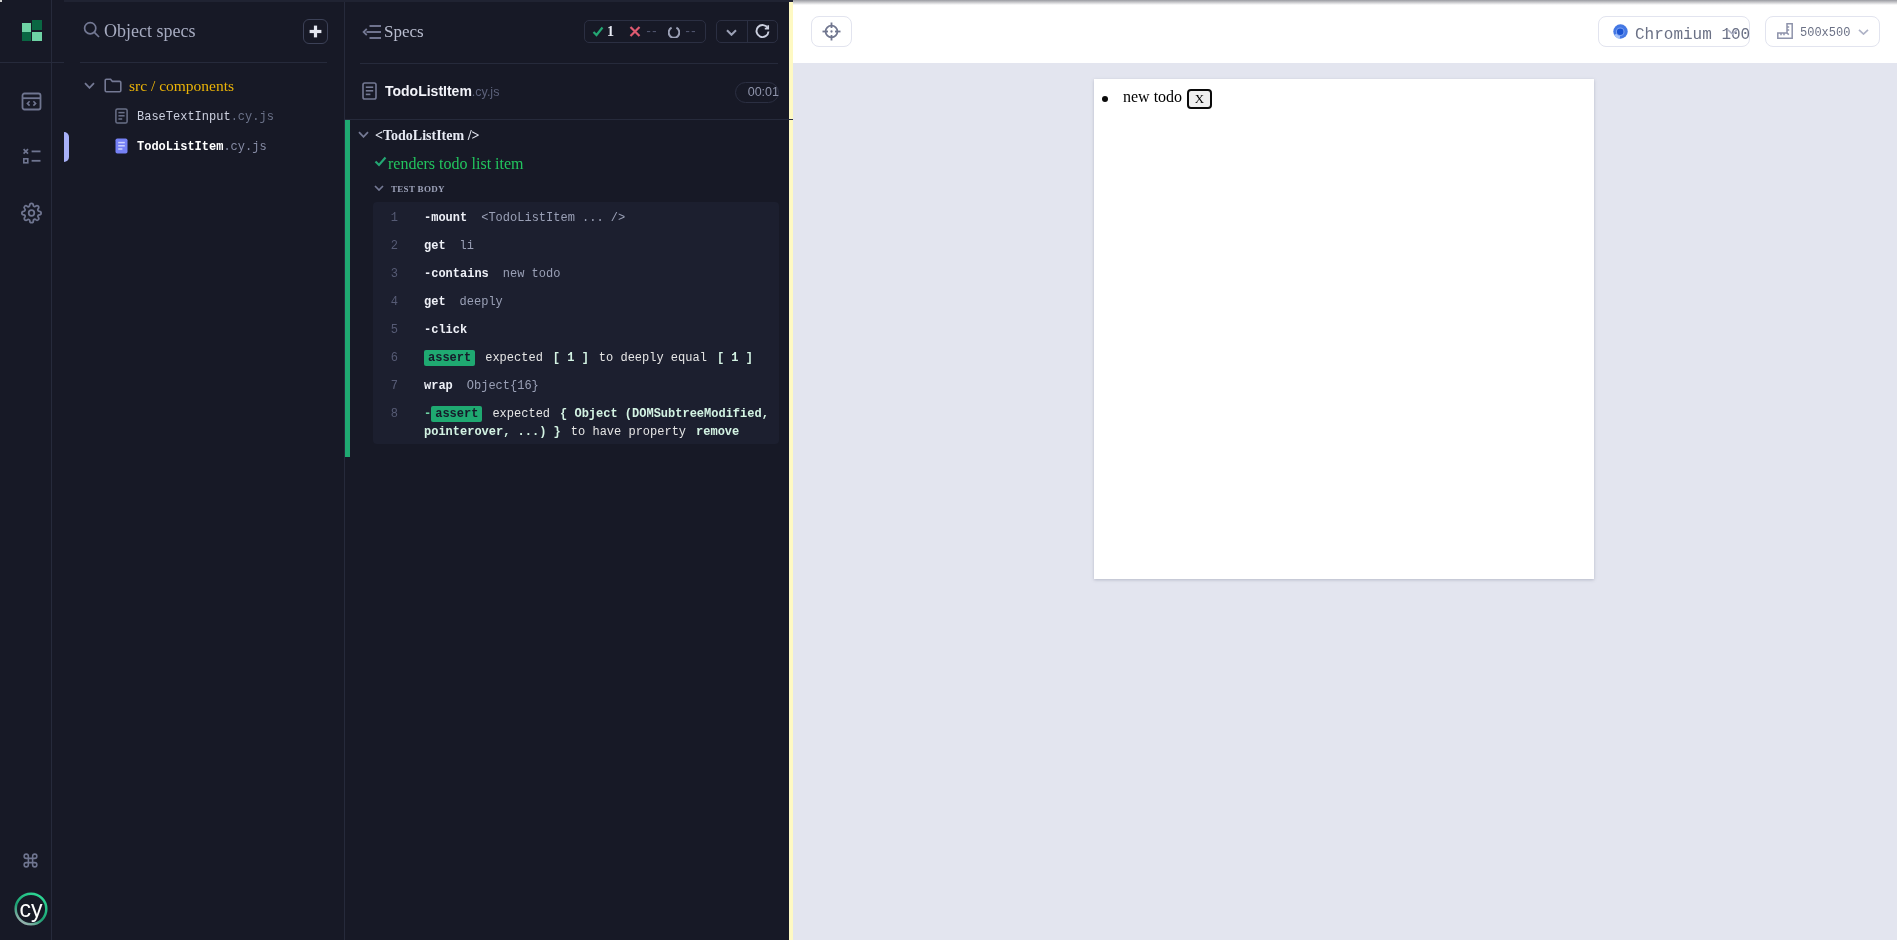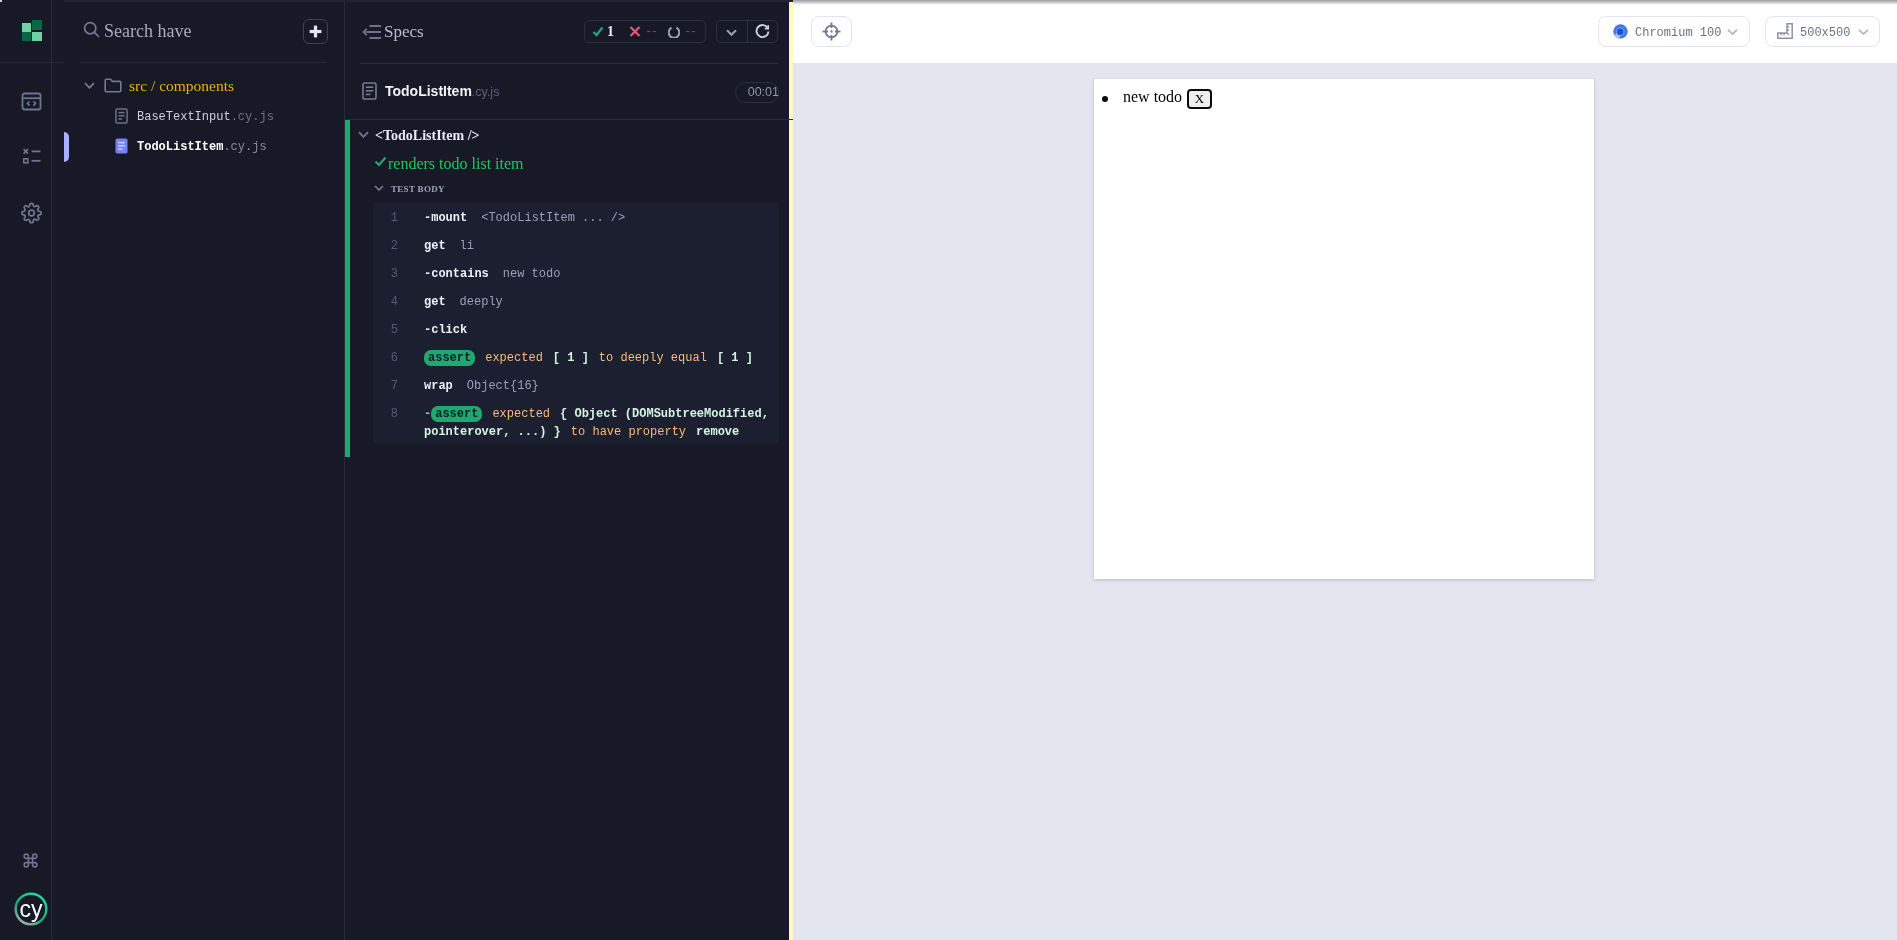"Search have" div.abs { text: Search have -> Object specs }
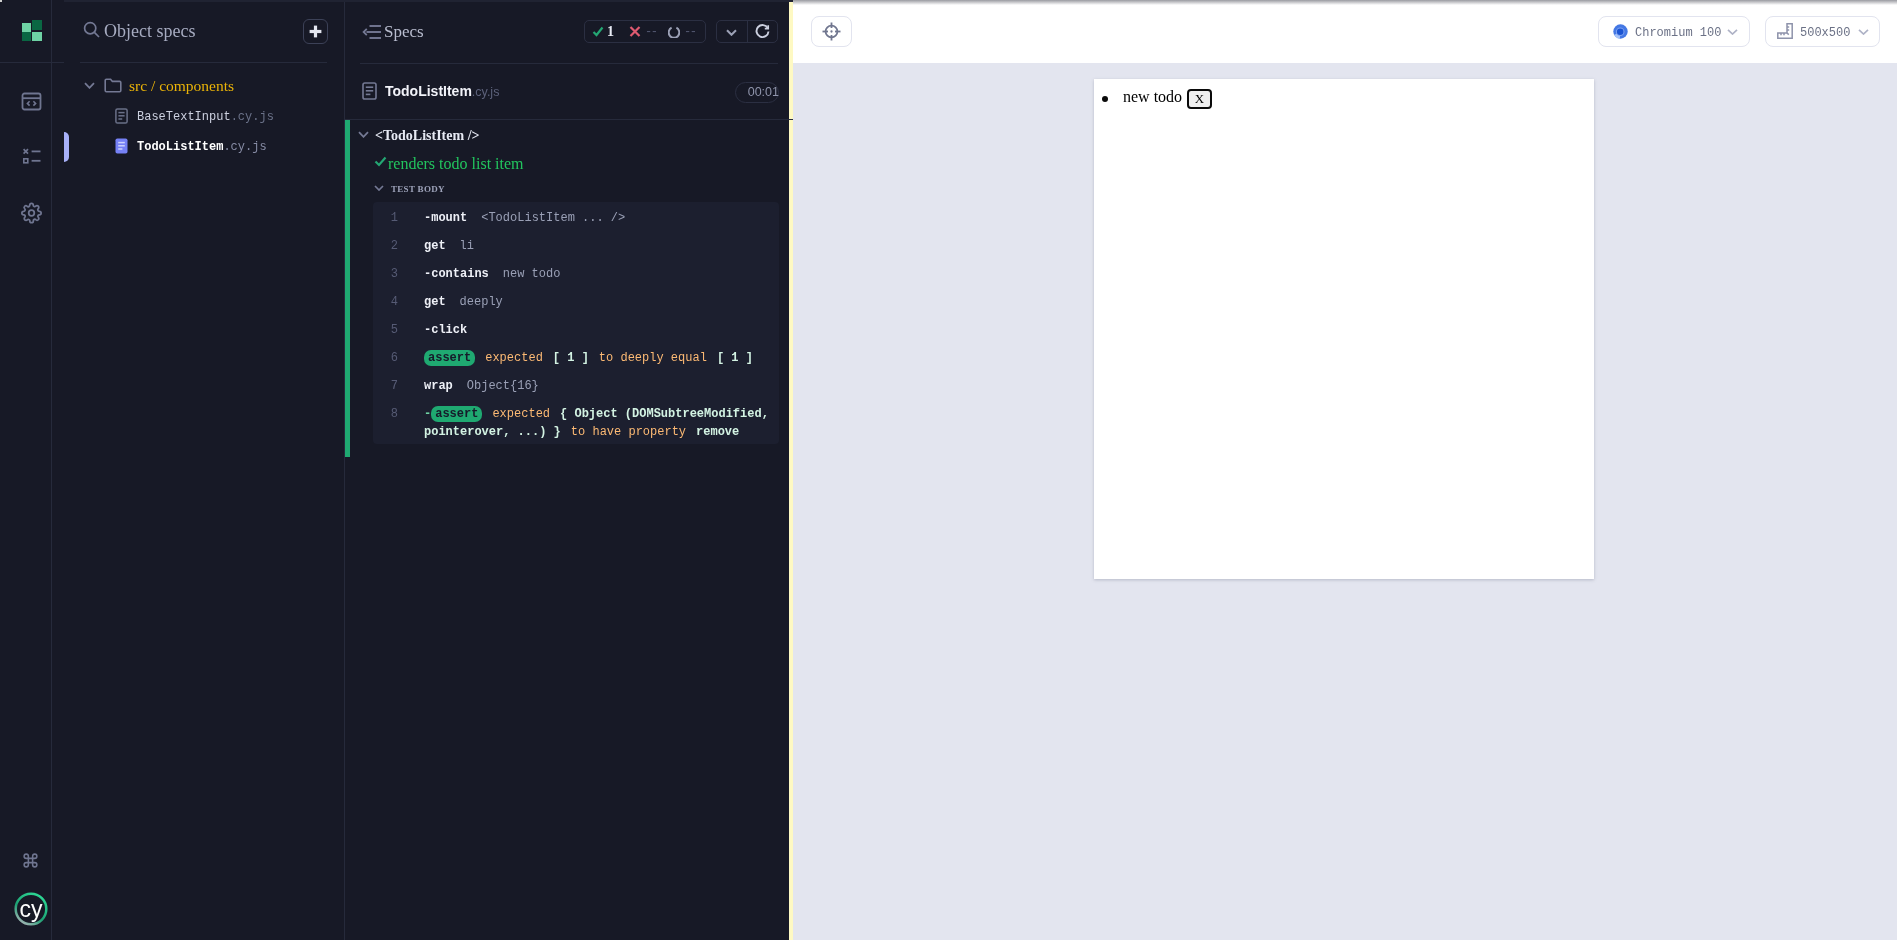"Chromium 100" div.abs { font-size: 12px -> 16px }
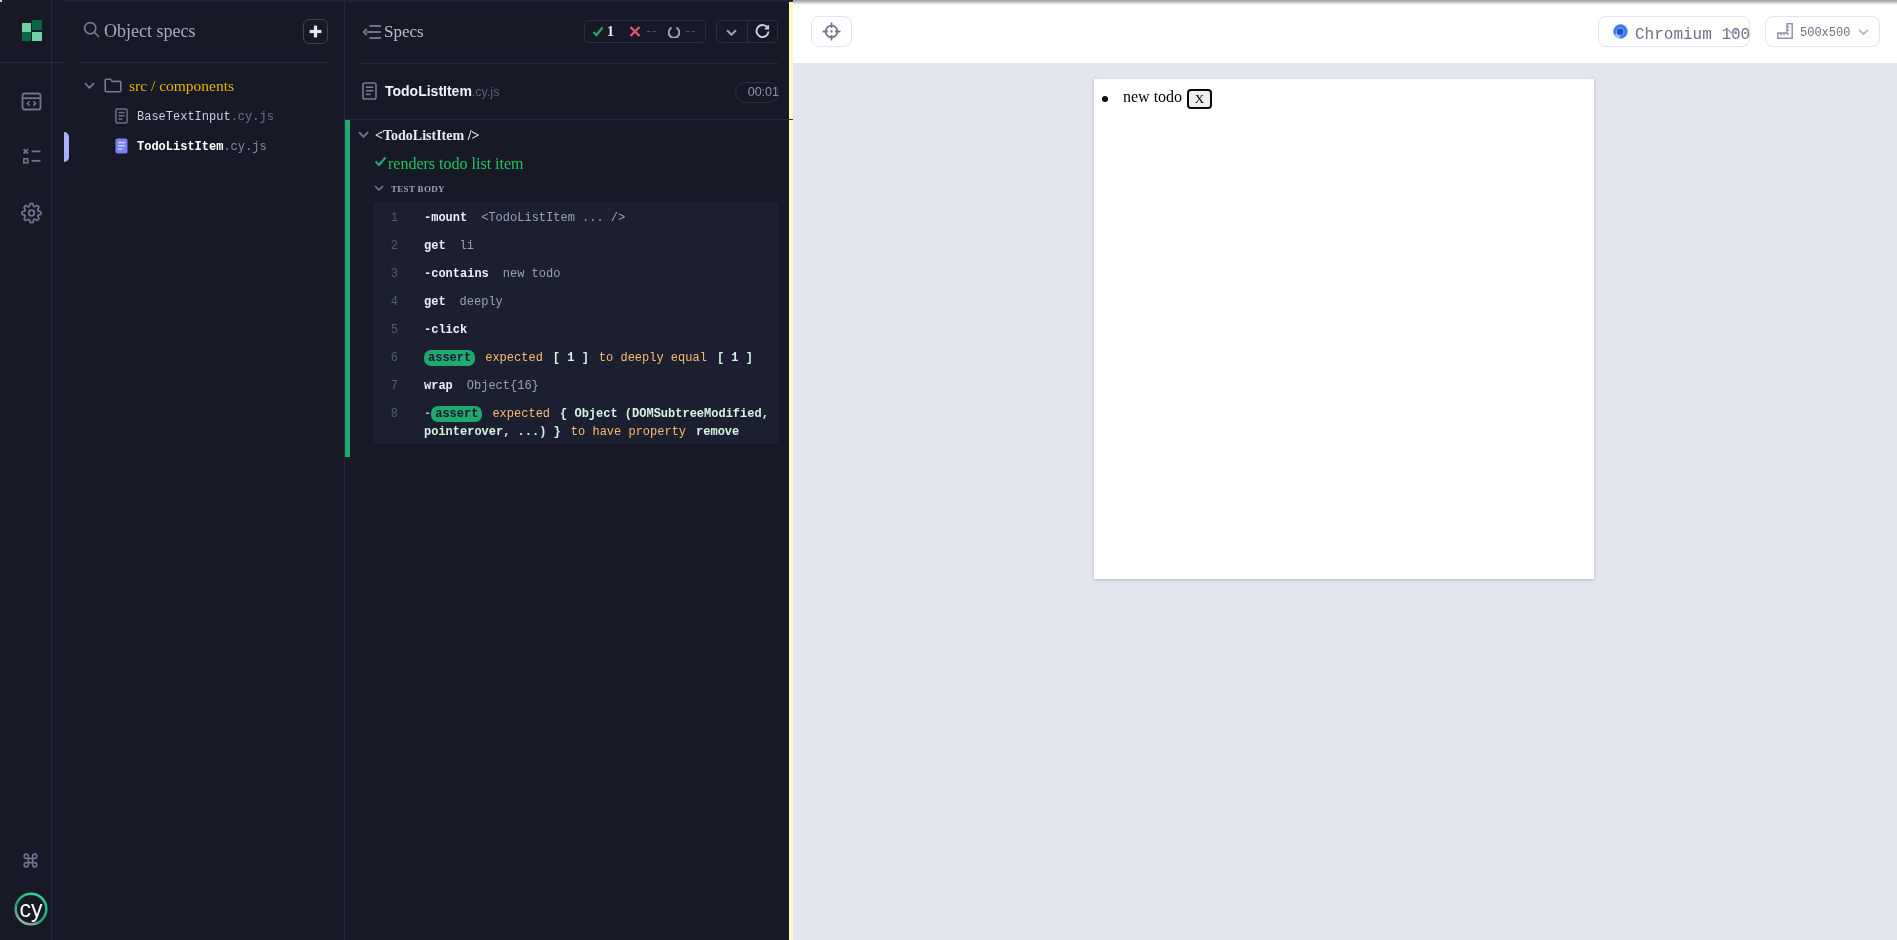"assert" #cmds .badge { border-radius: 7px -> 2px }
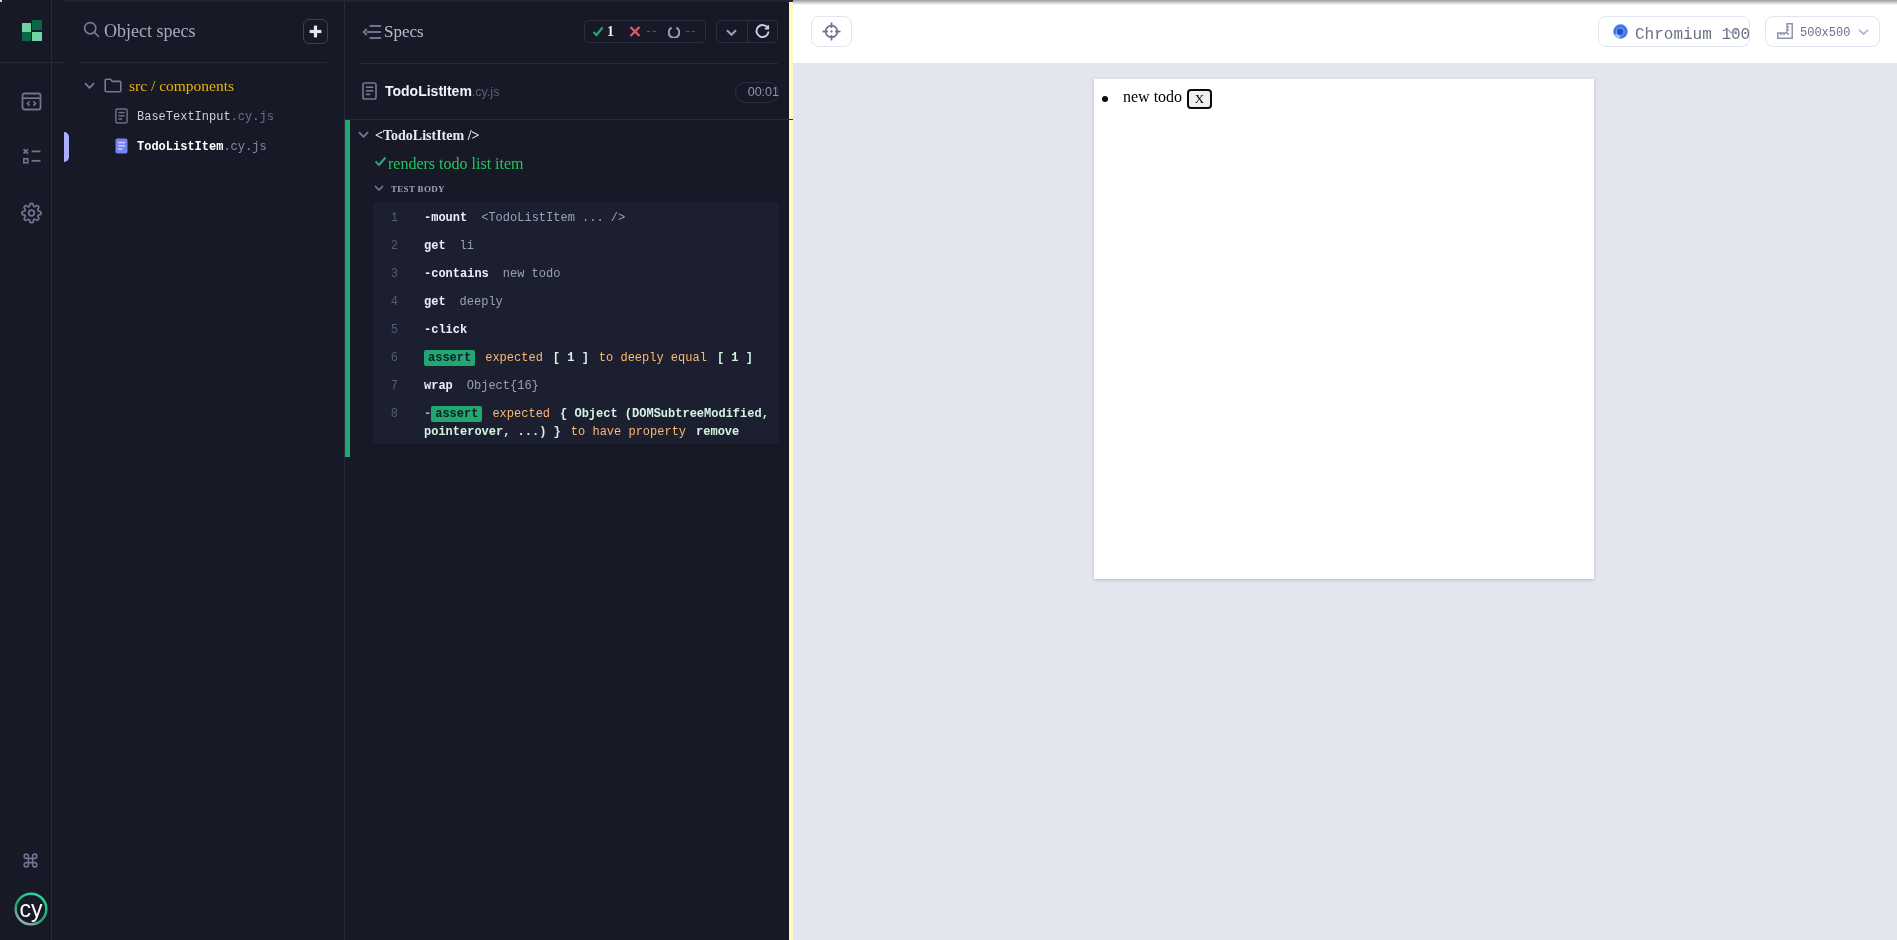"expected" #cmds .g { color: #fdba74 -> #e5e5e5 }
